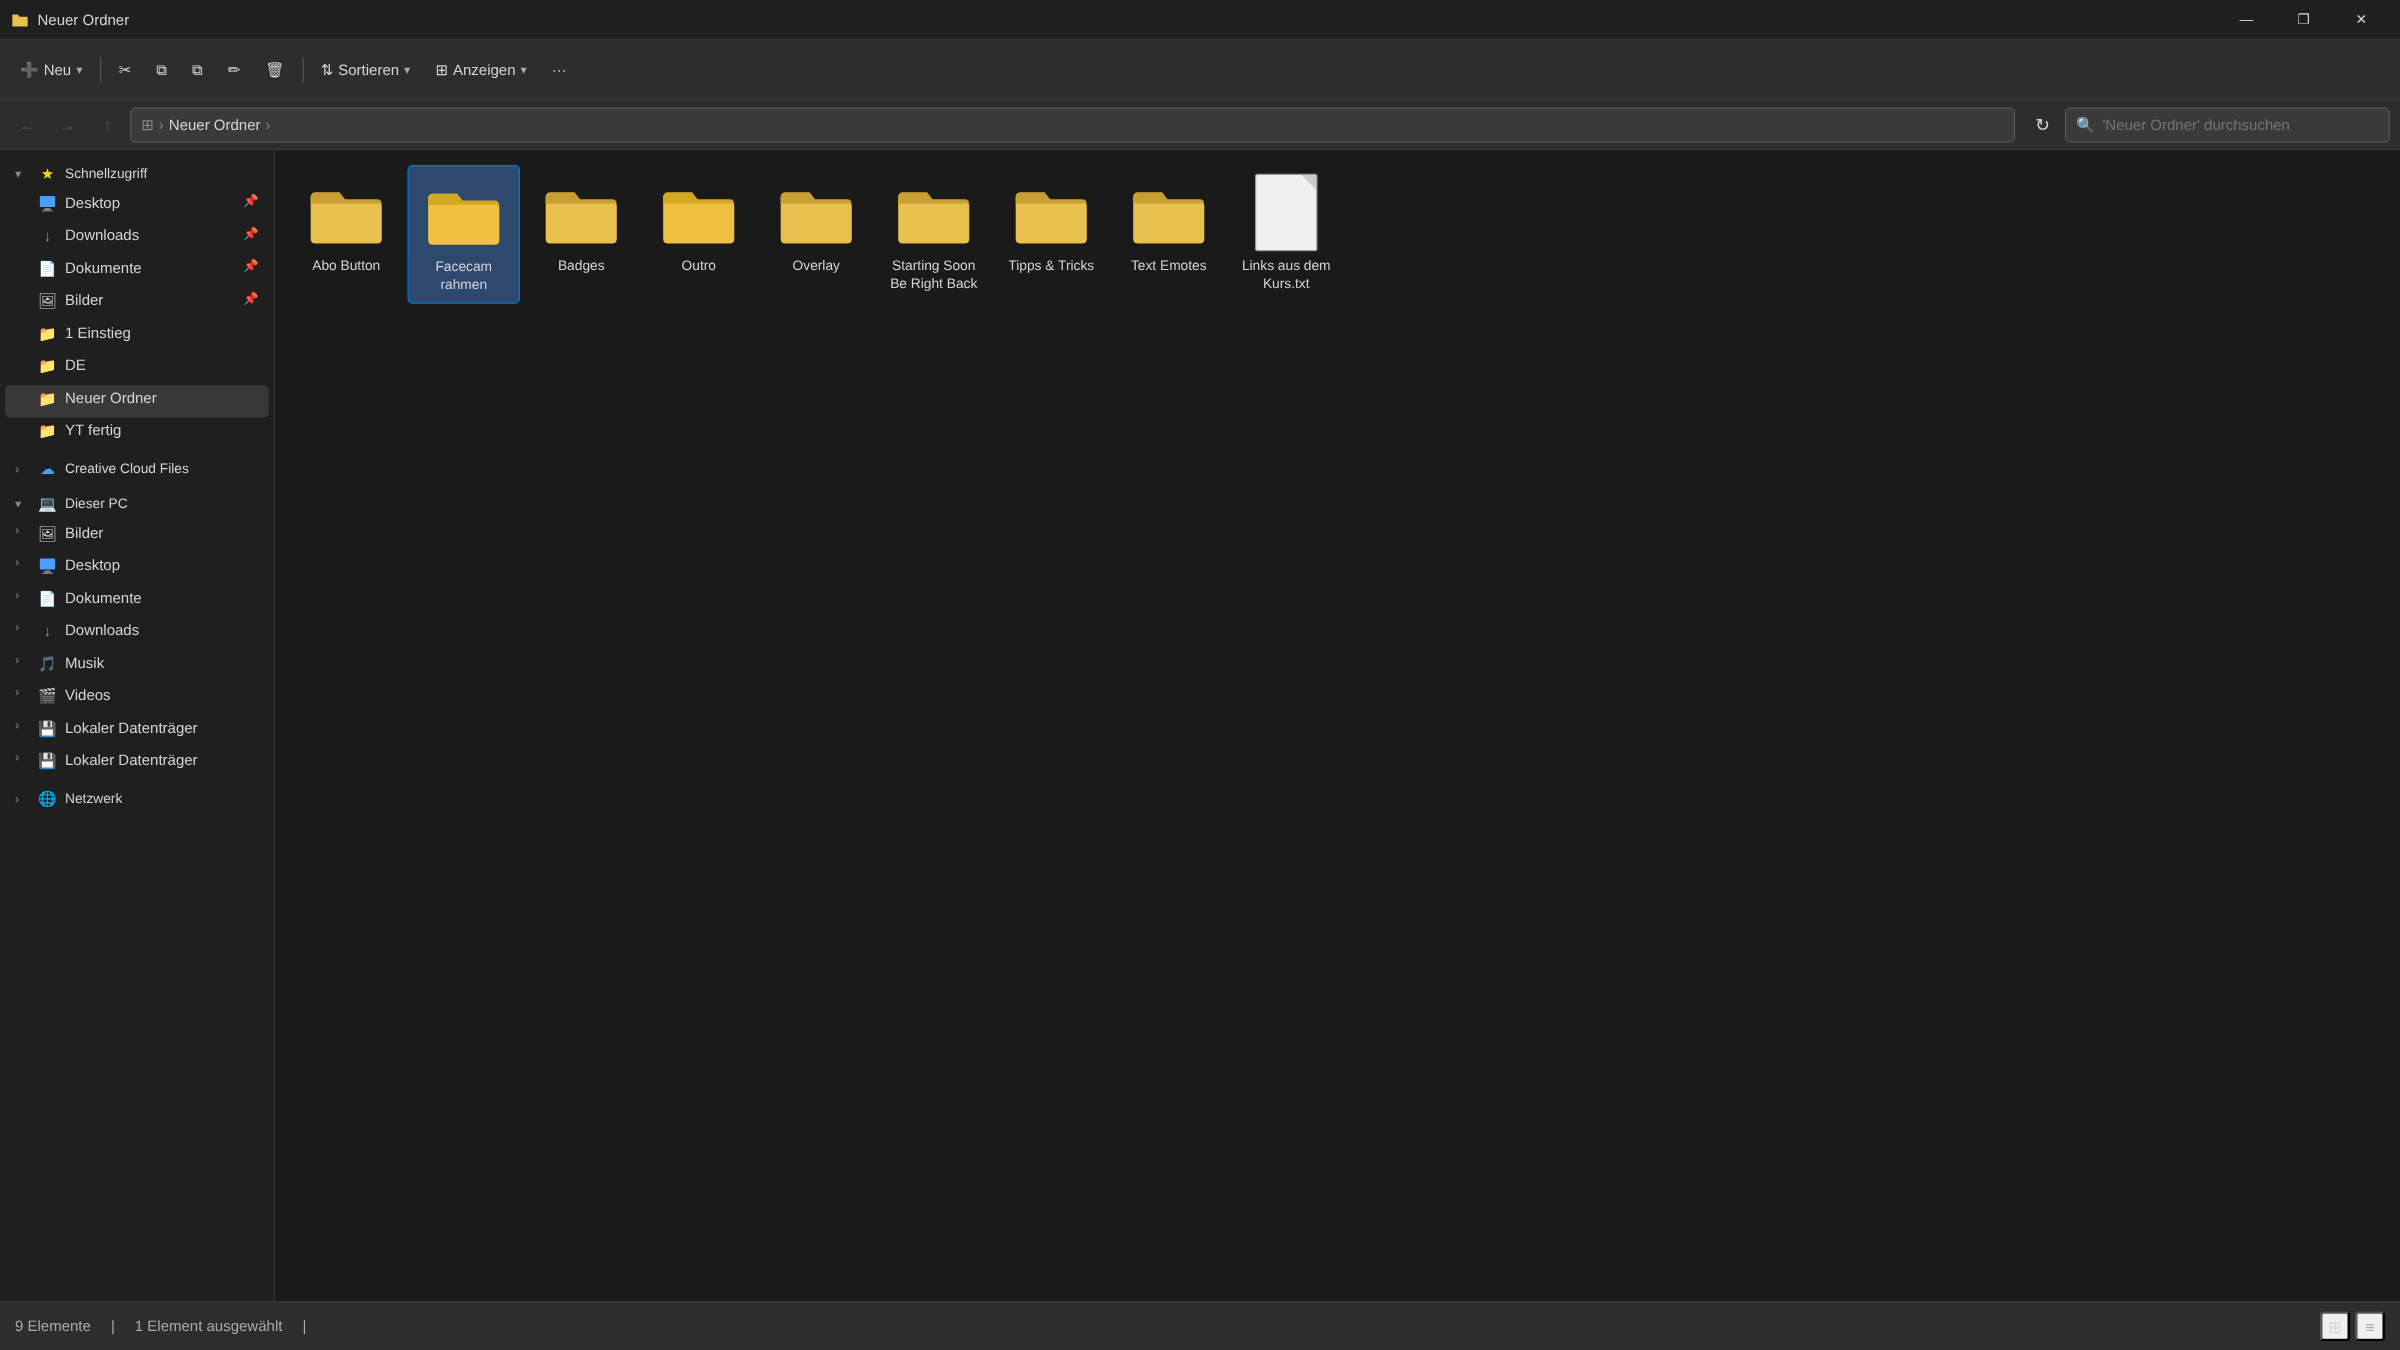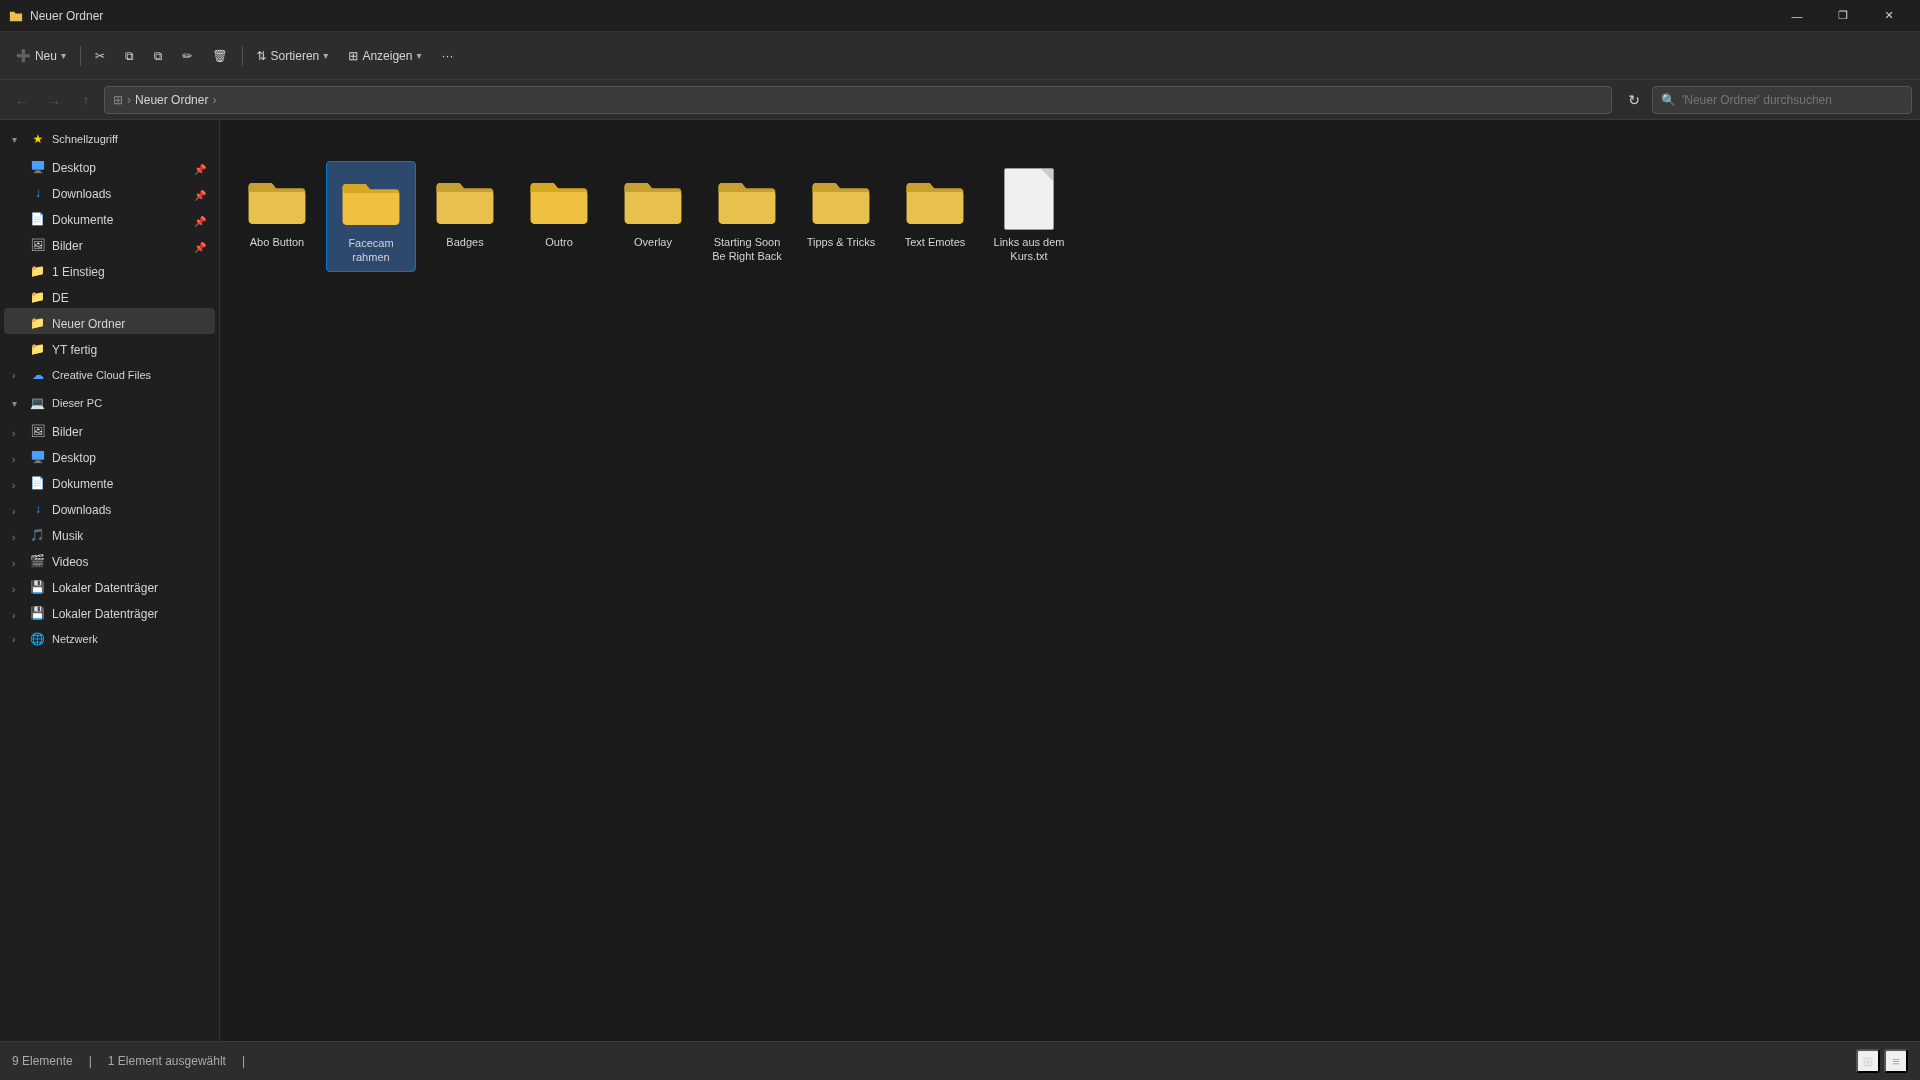"Desktop" .sidebar-item { align-items: flex-end -> flex-start }
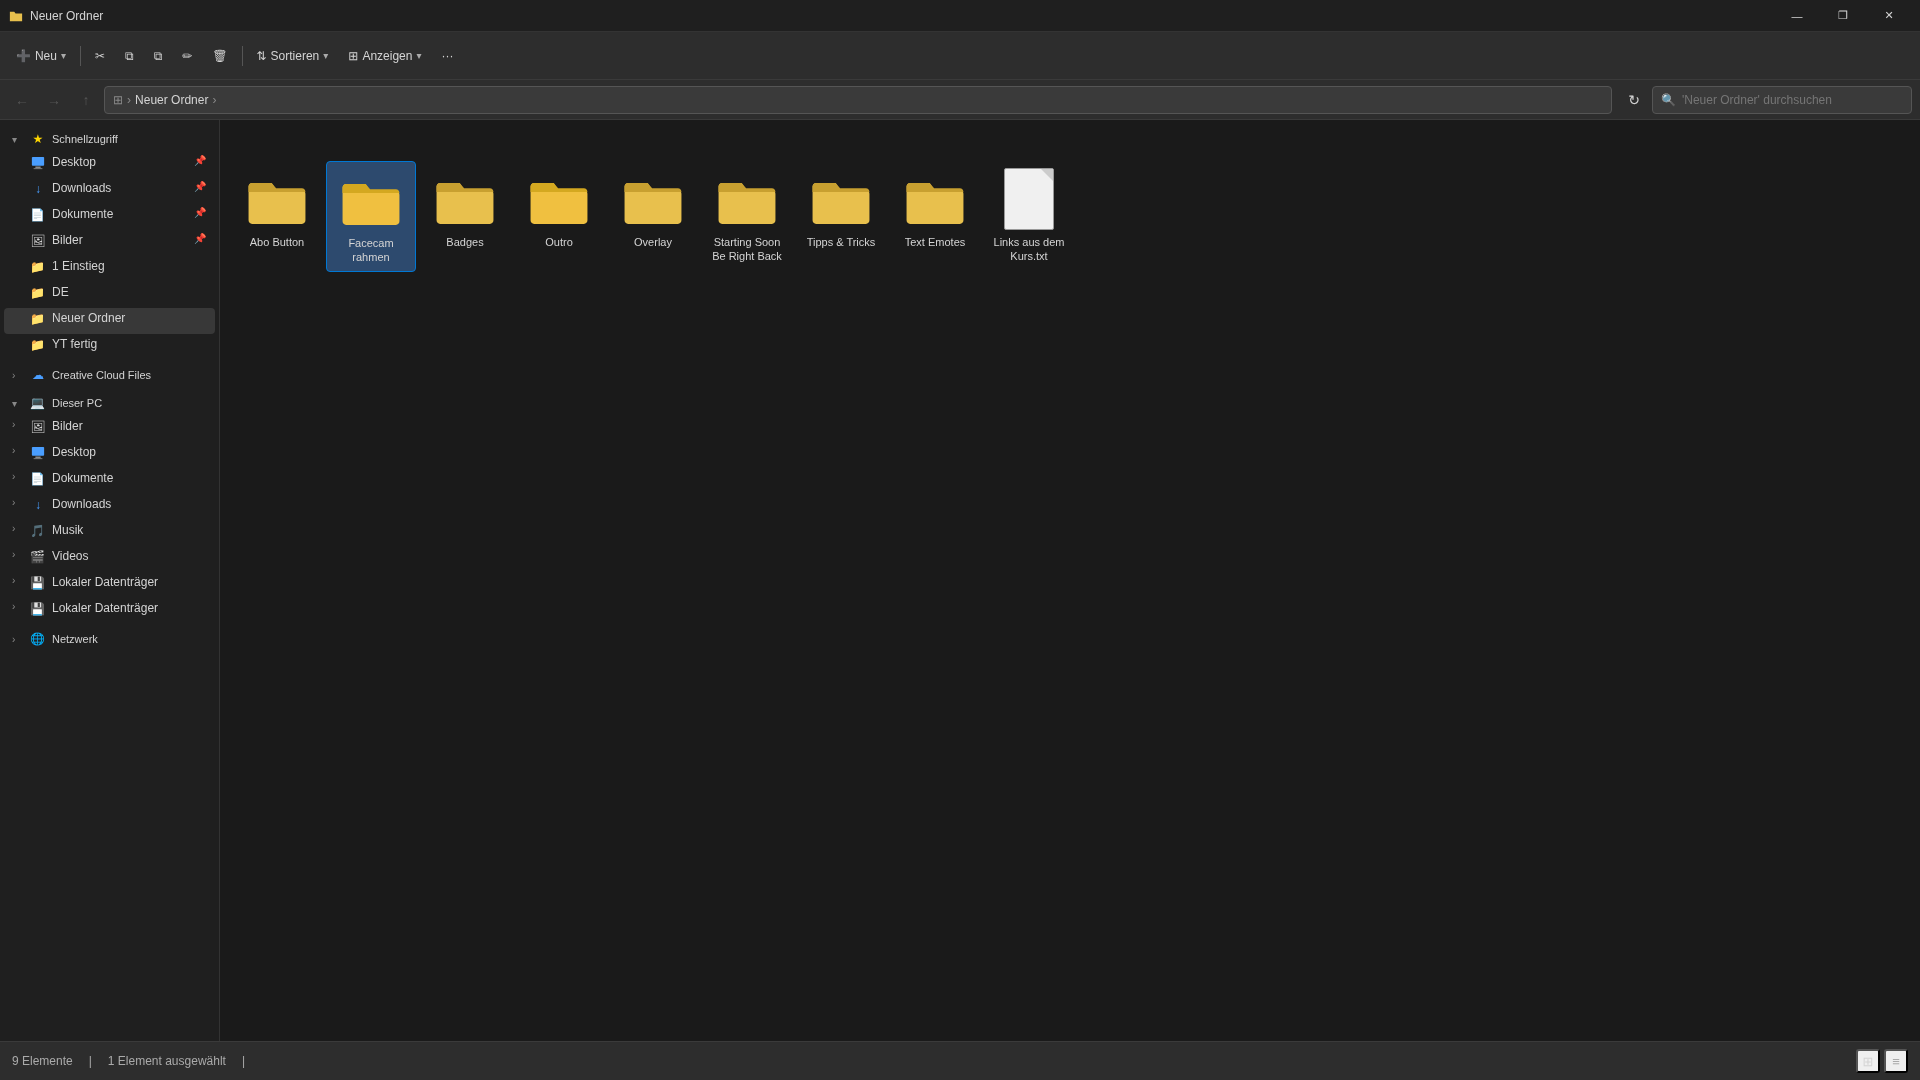"Abo Button" .content-area { margin-top: 29px -> none }
